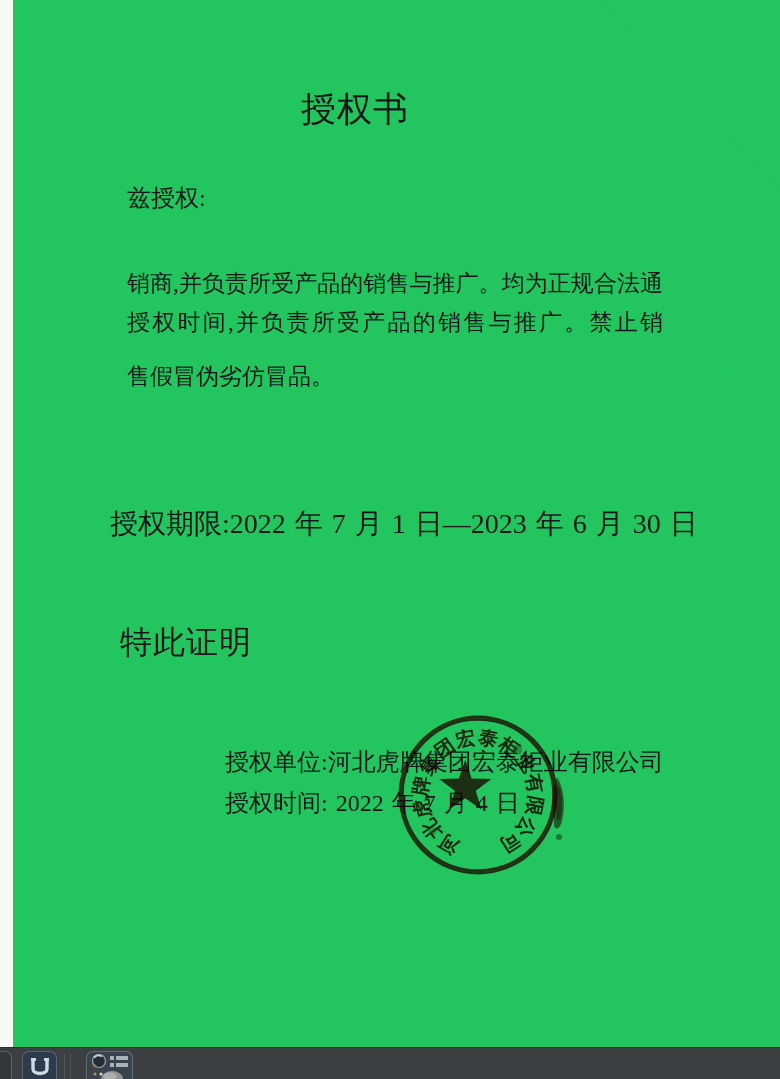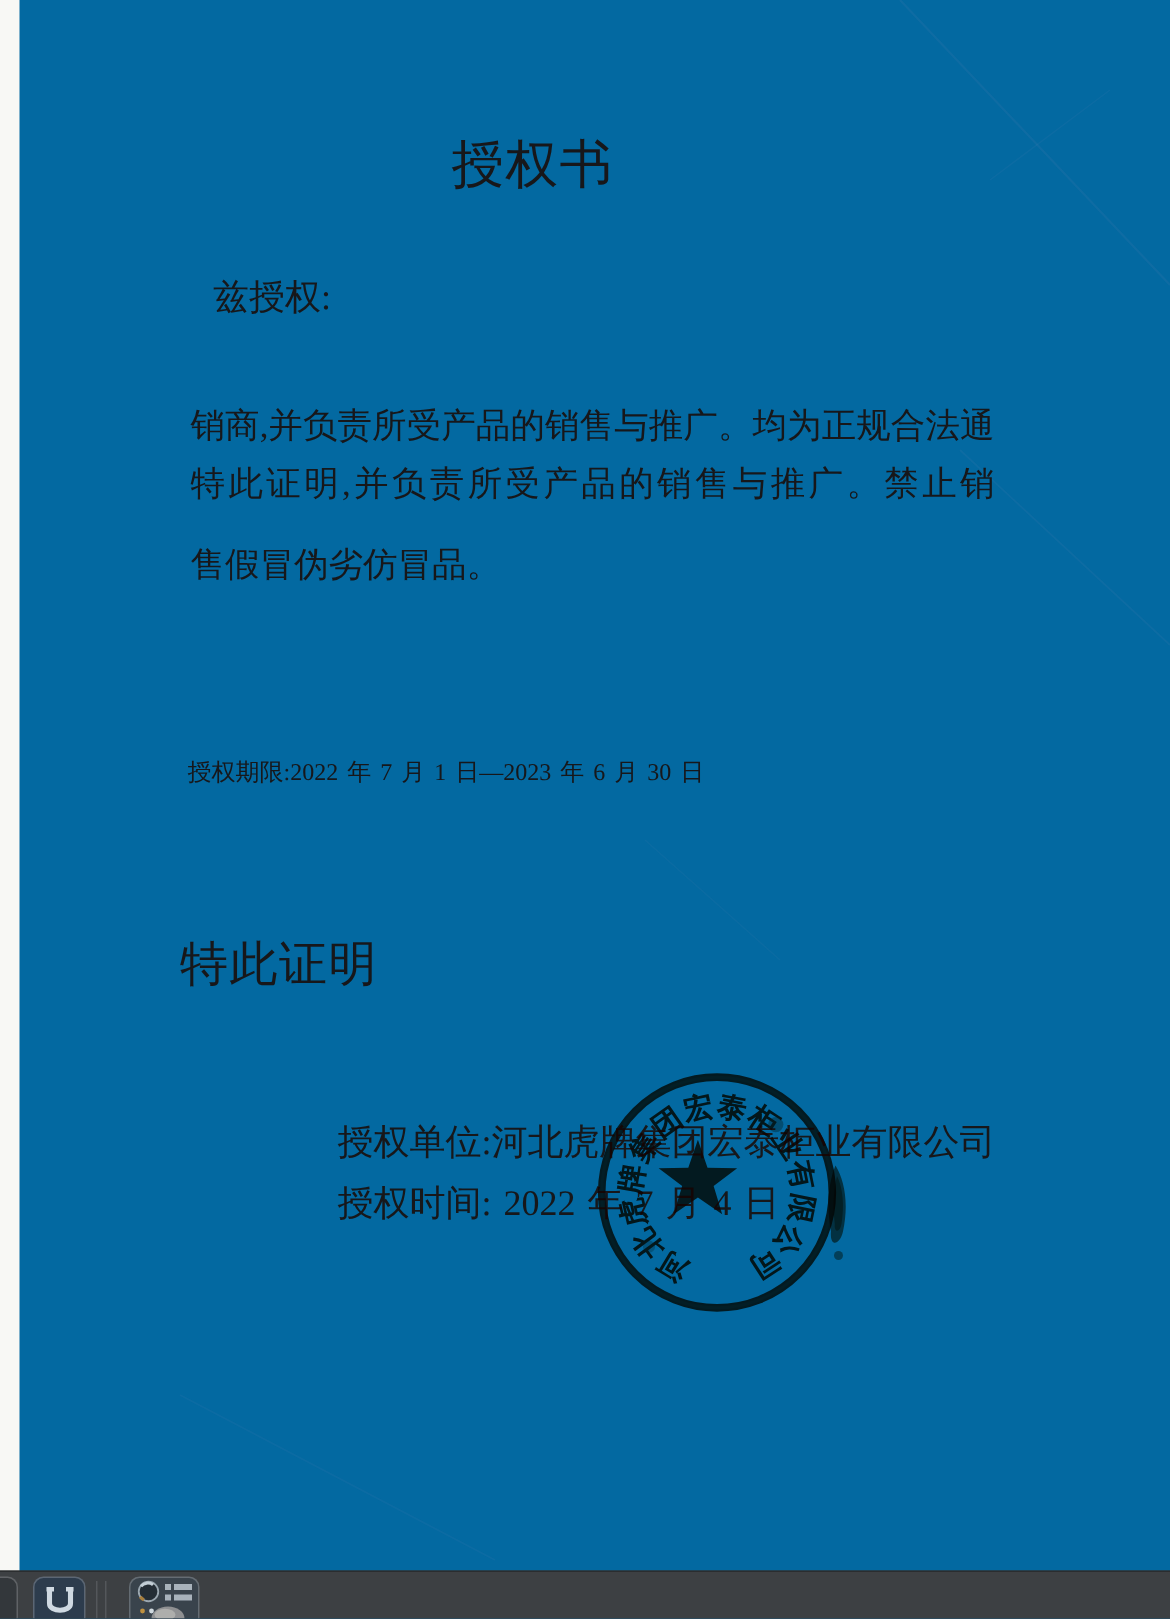"授权书" .screen { background: #0369a1 -> #22c55e }
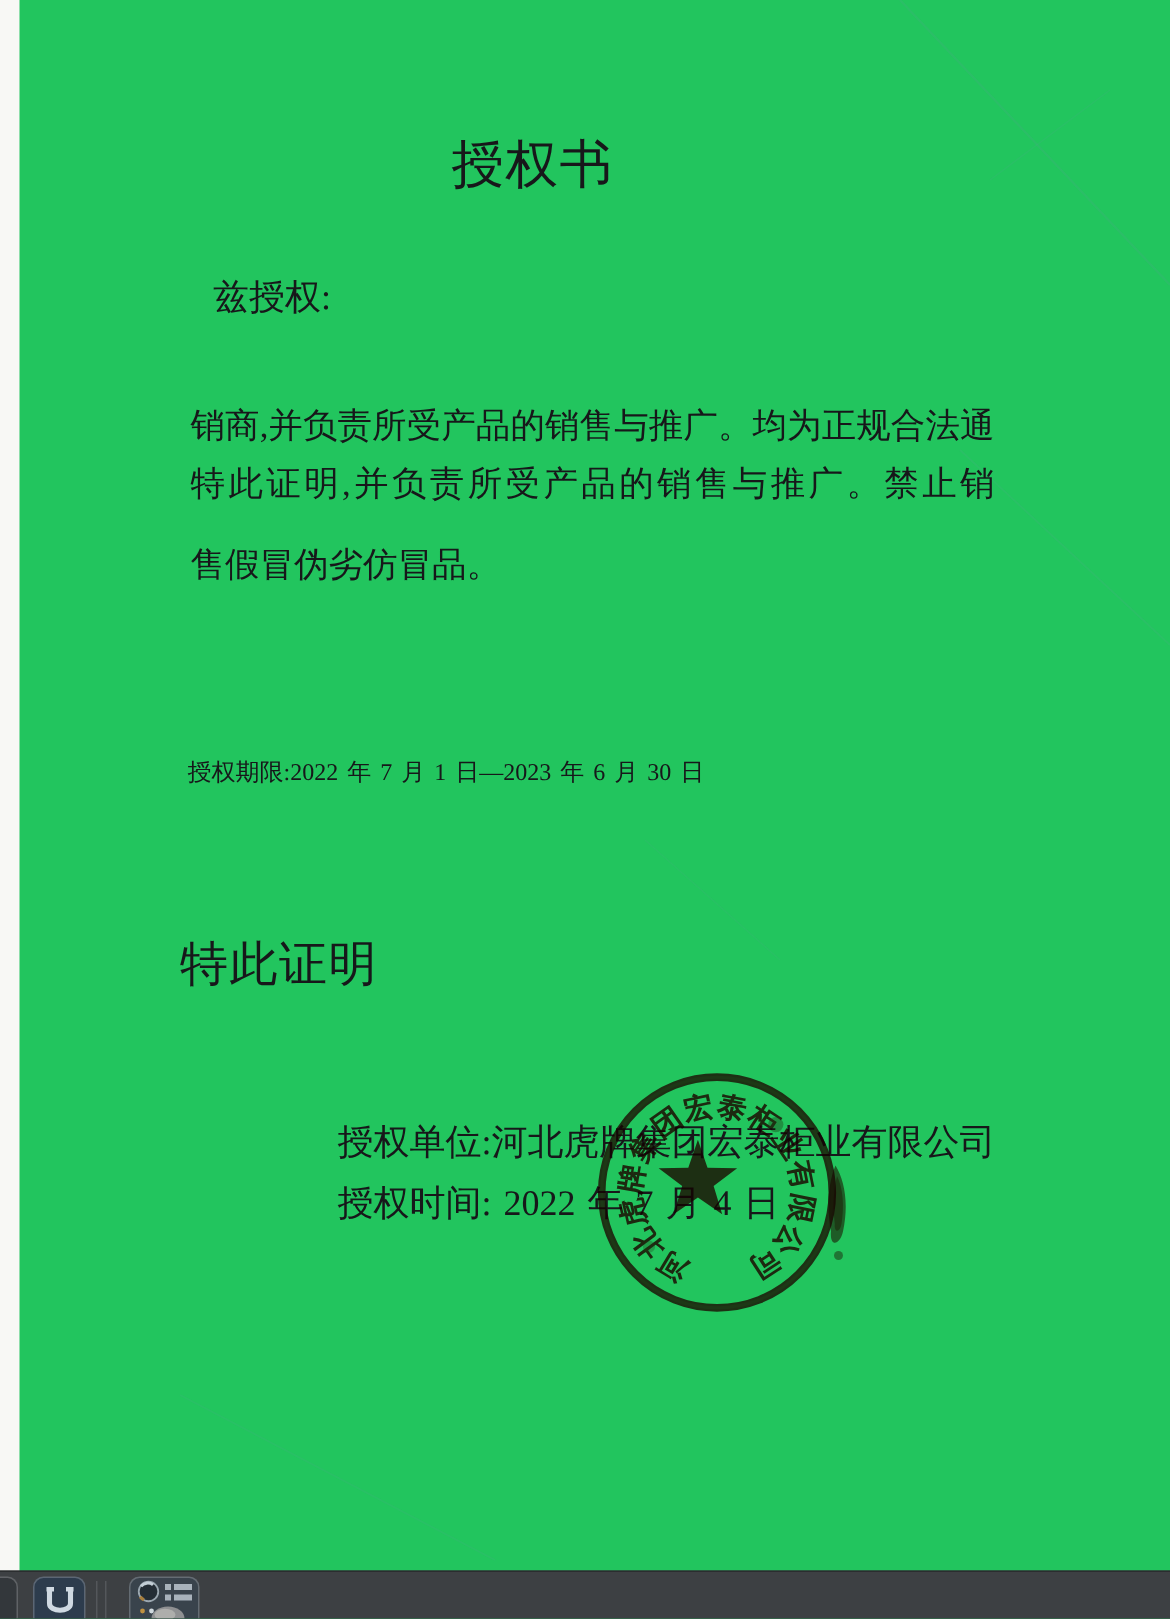"兹授权:" .salutation { left: 142px -> 127px }
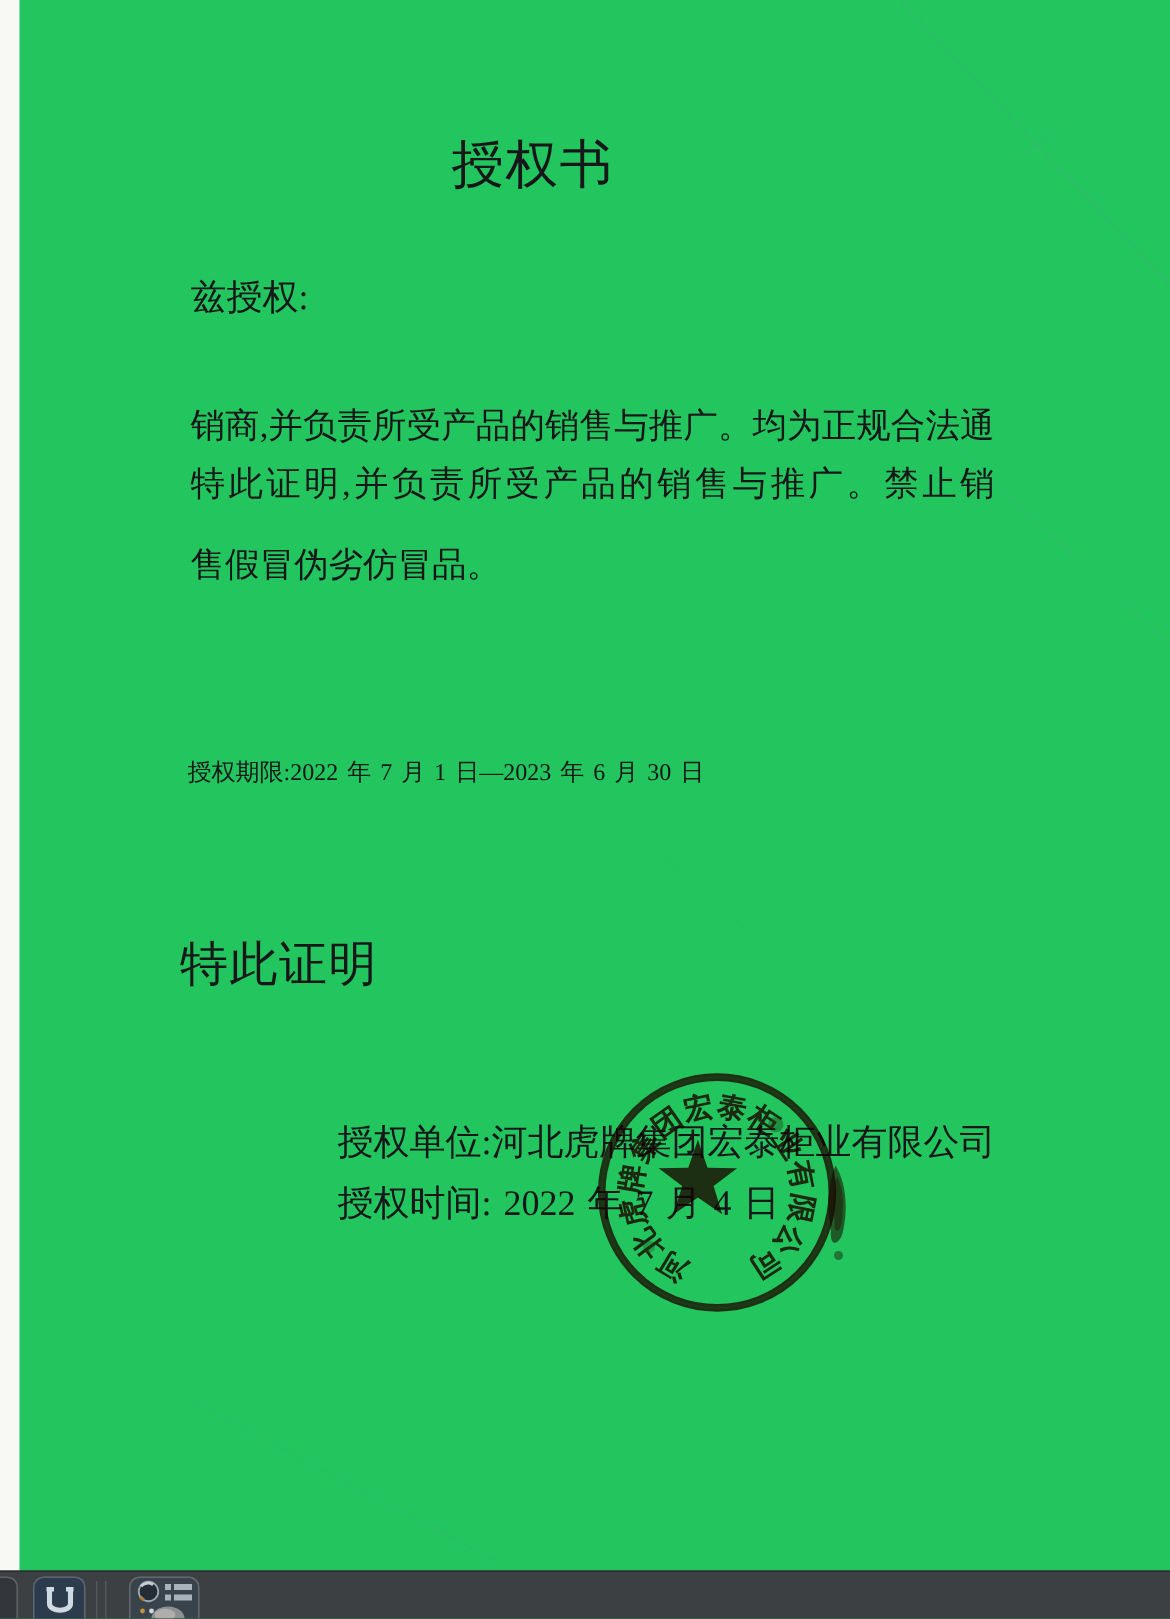"特此证明,并负责所受产品的销售与推广。禁止销" div.pline { text: 特此证明 -> 授权时间 }
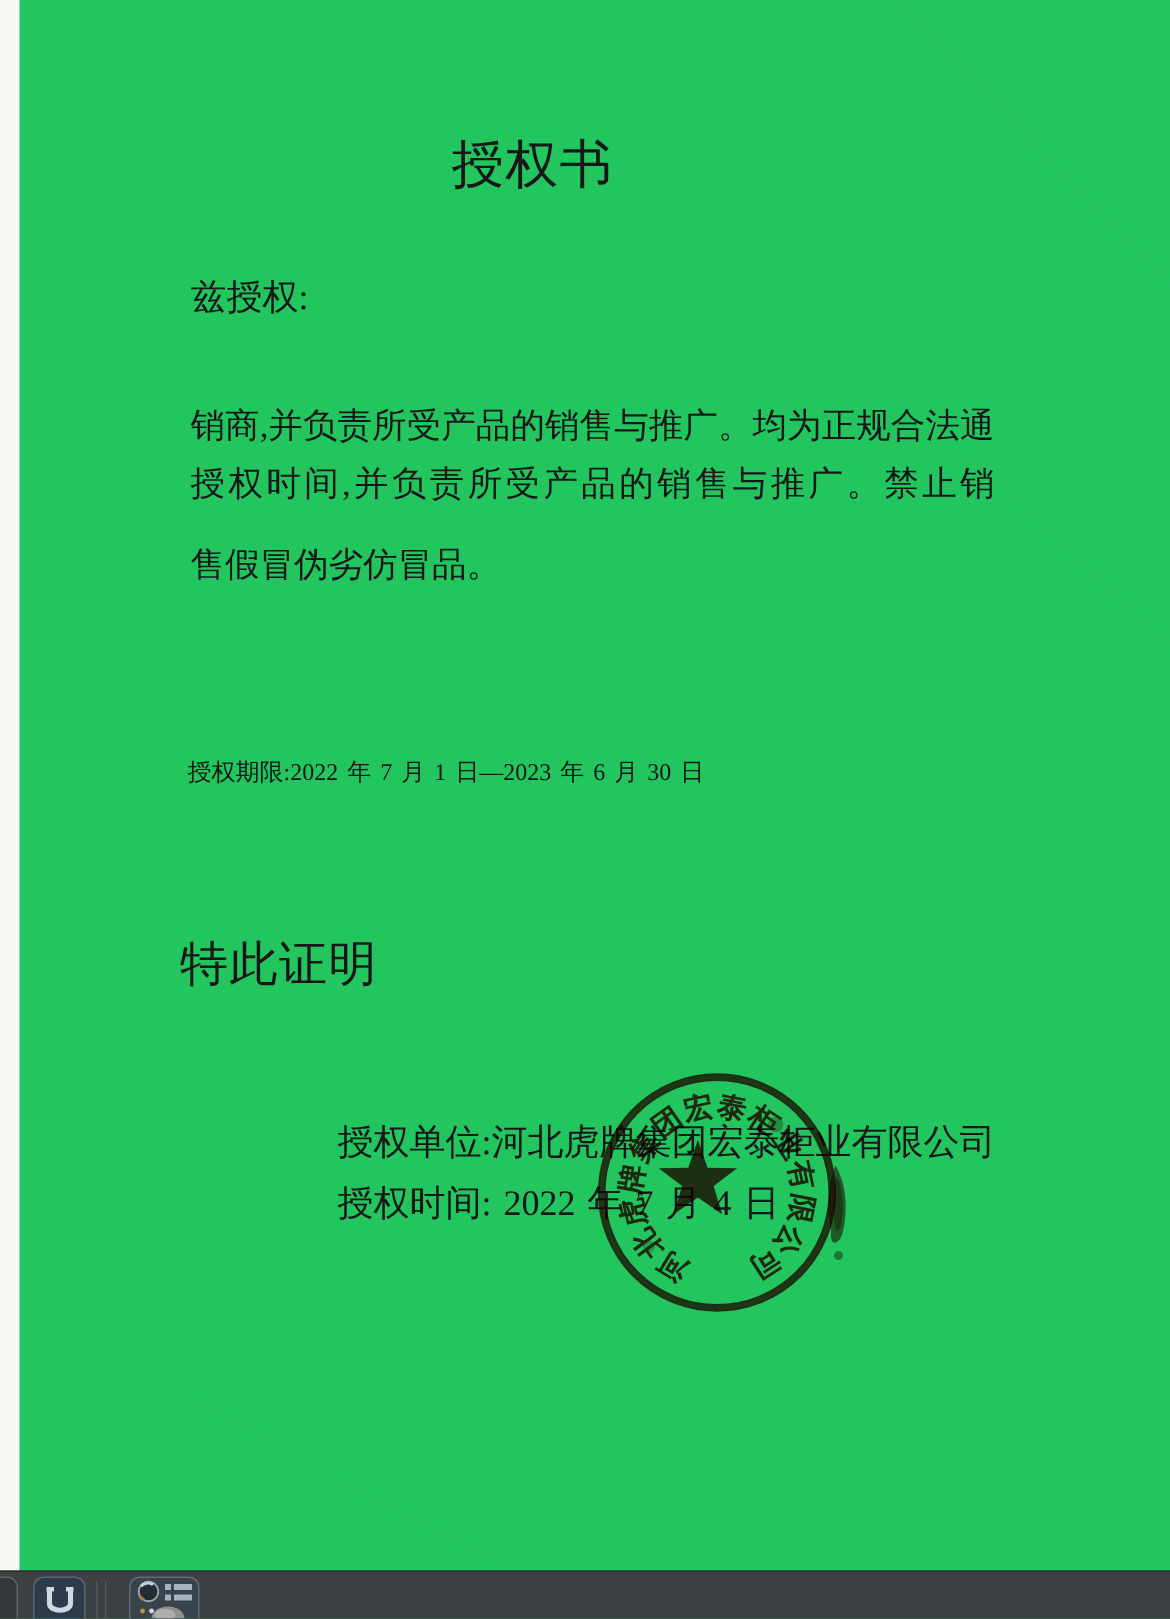"授权期限:2022 年 7 月 1" .period-line { font-size: 16px -> 28px; left: 125px -> 110px }
